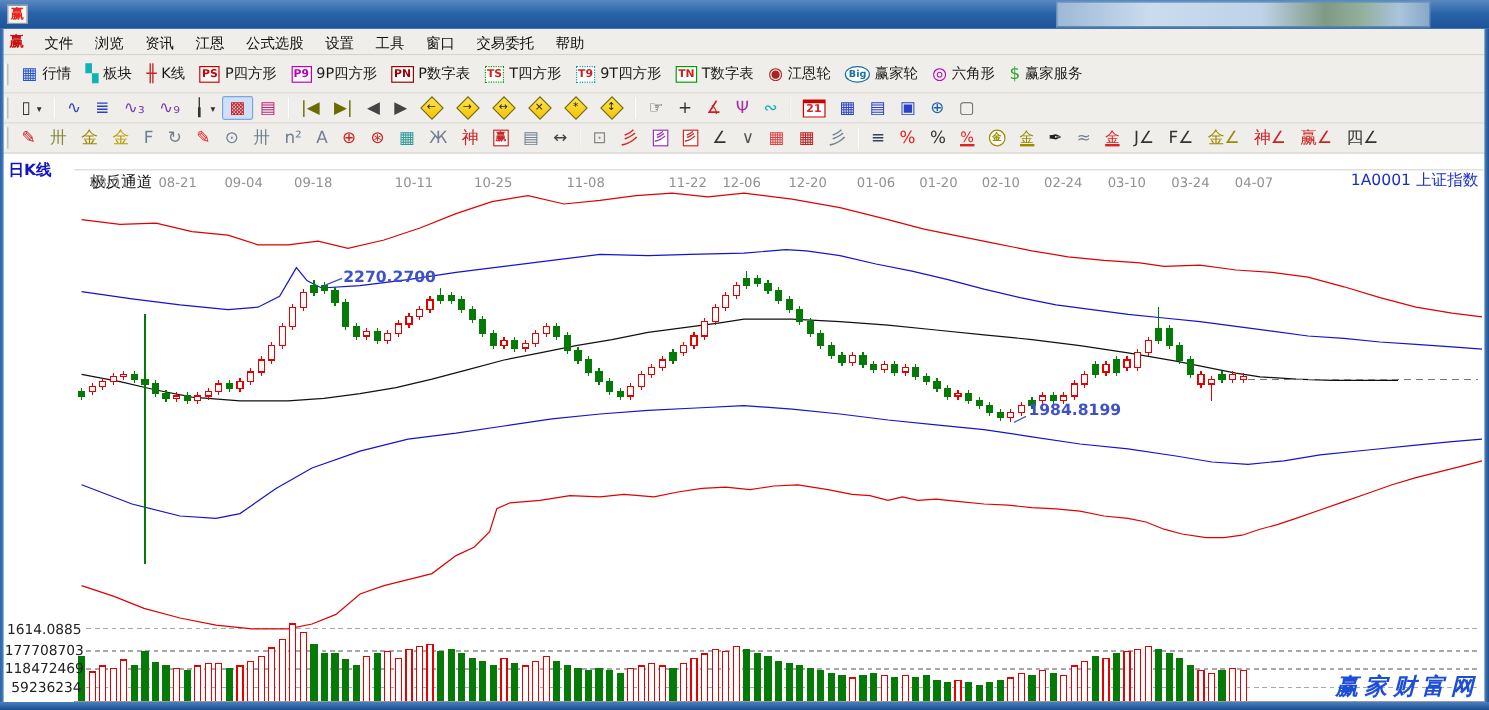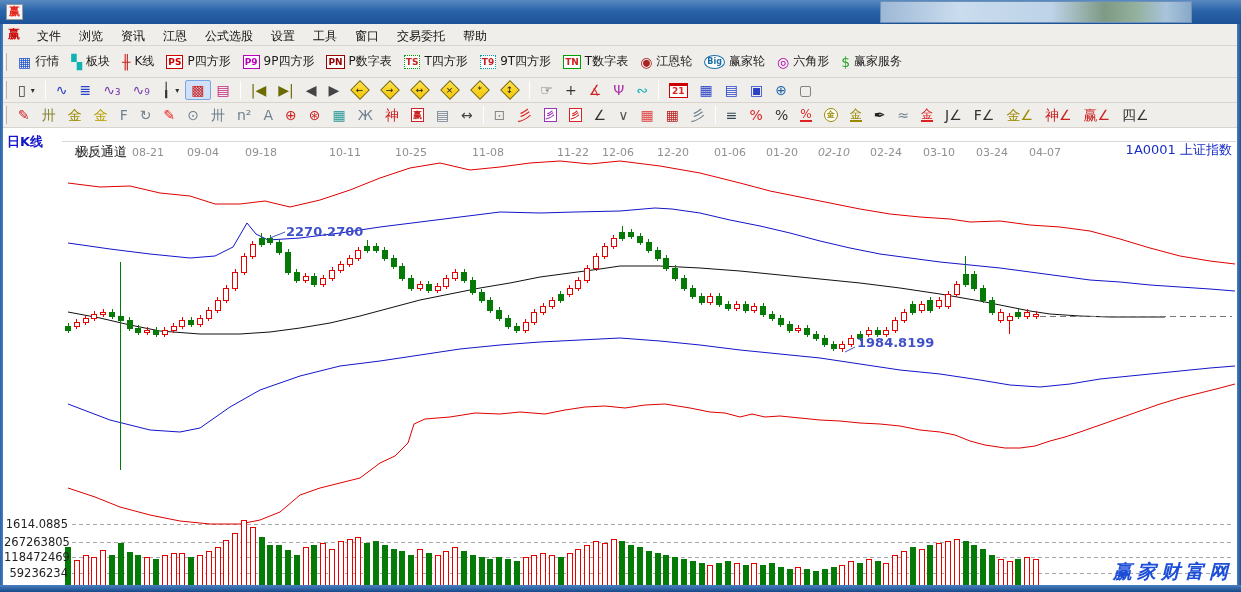"02-10" span.date-label { font-style: italic -> none }
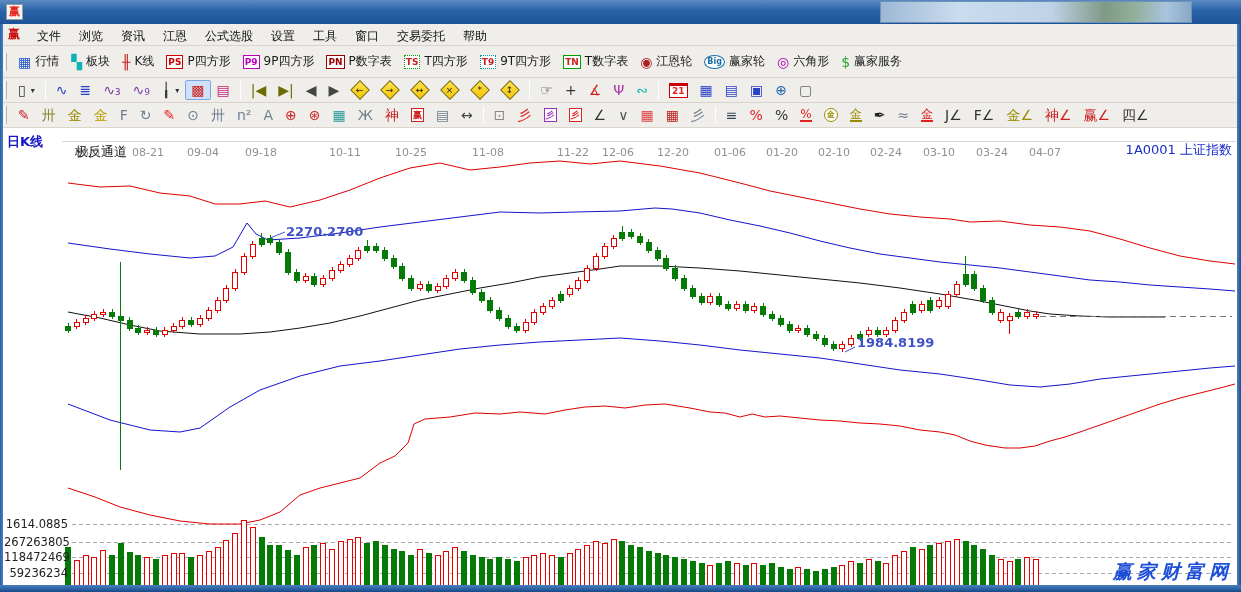"267263805" div.axis-label { text: 267263805 -> 177708703 }
